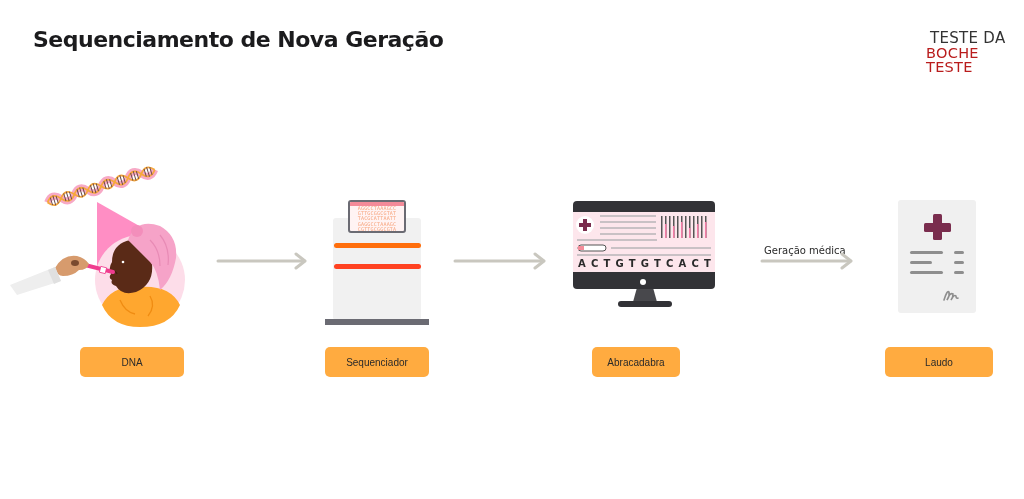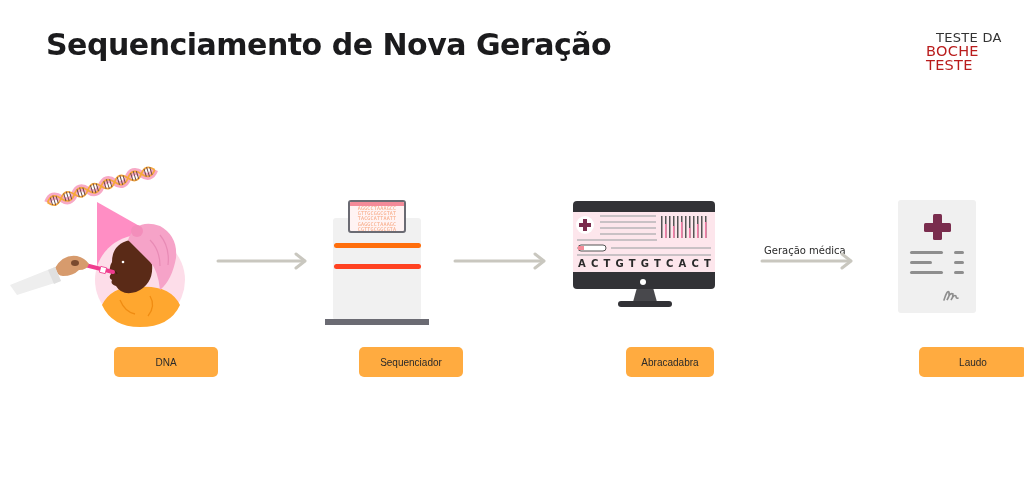"Sequenciamento de Nova Geração" .title { font-size: 30px -> 22px; left: 46px -> 33px }
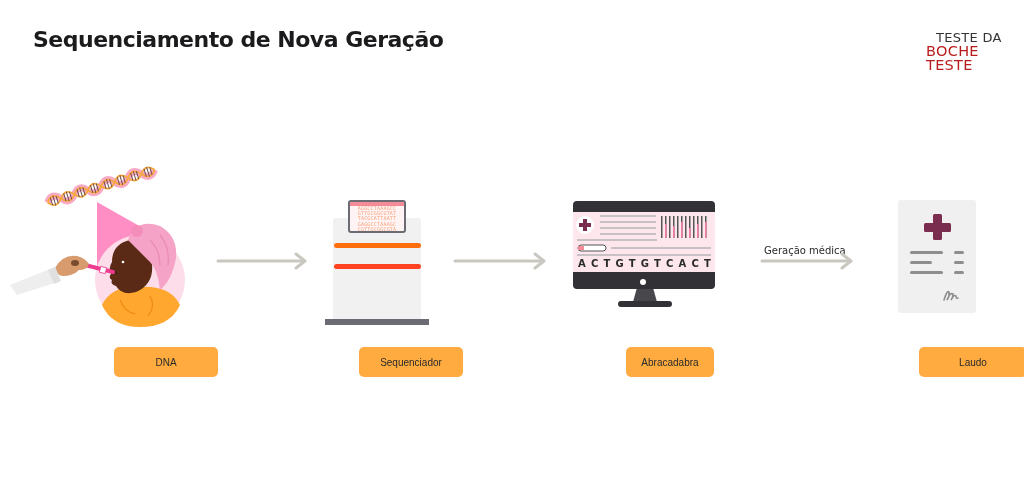"TESTE DA" .logo .top { font-size: 13px -> 15px; margin-left: 10px -> 4px }
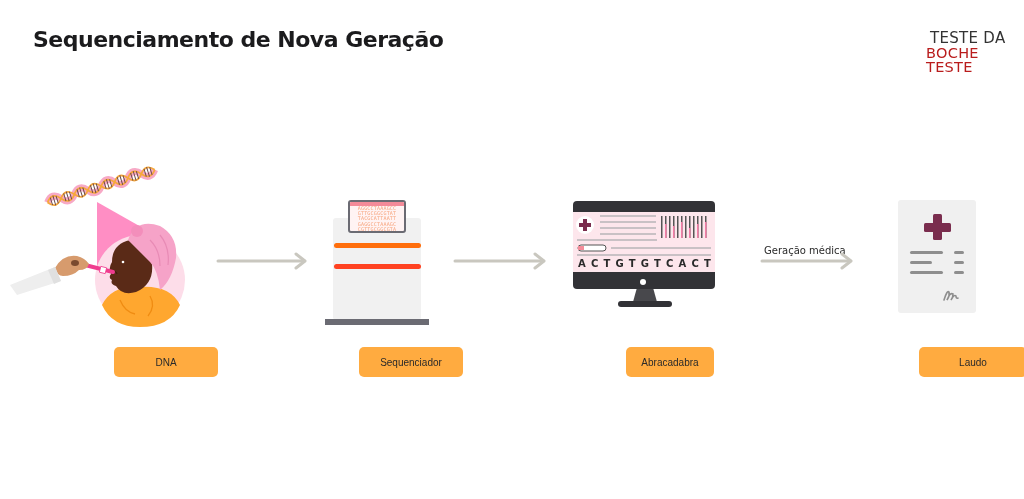"DNA" .label-btn { margin-left: 34px -> none }
